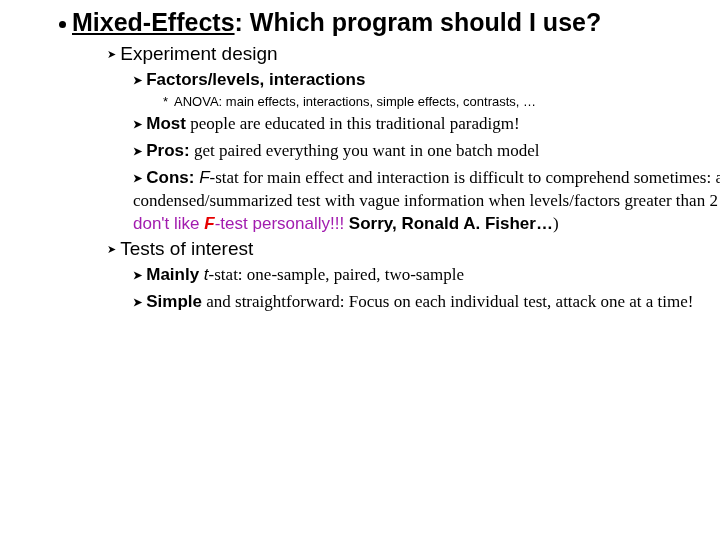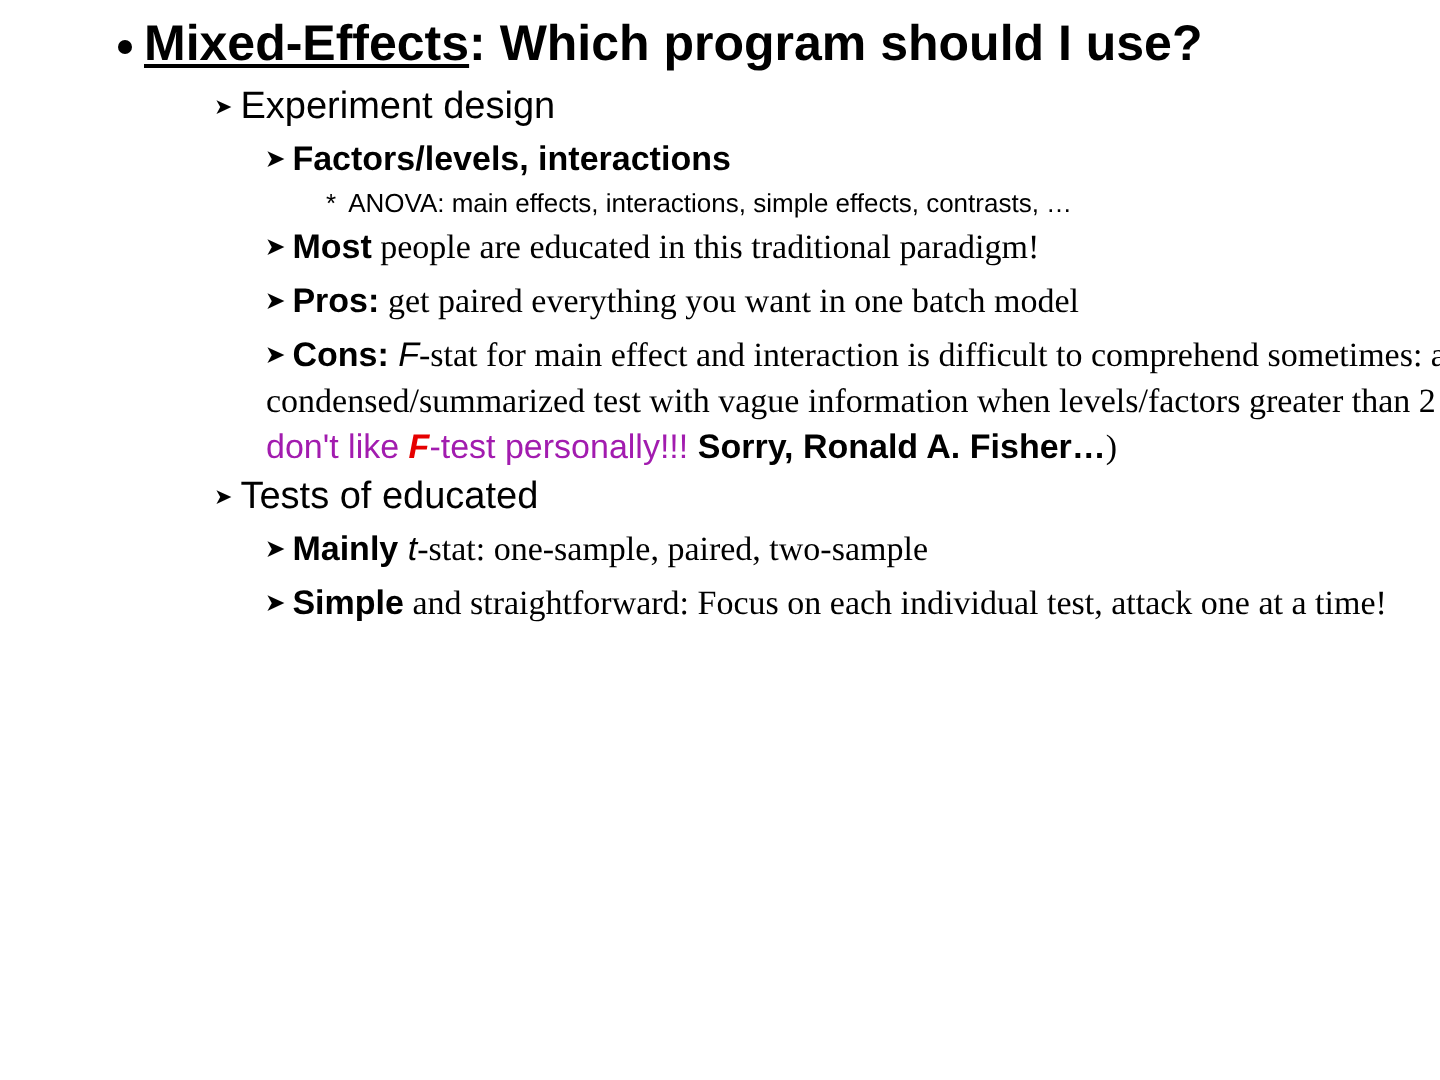"Tests of educated" span { text: educated -> interest }
